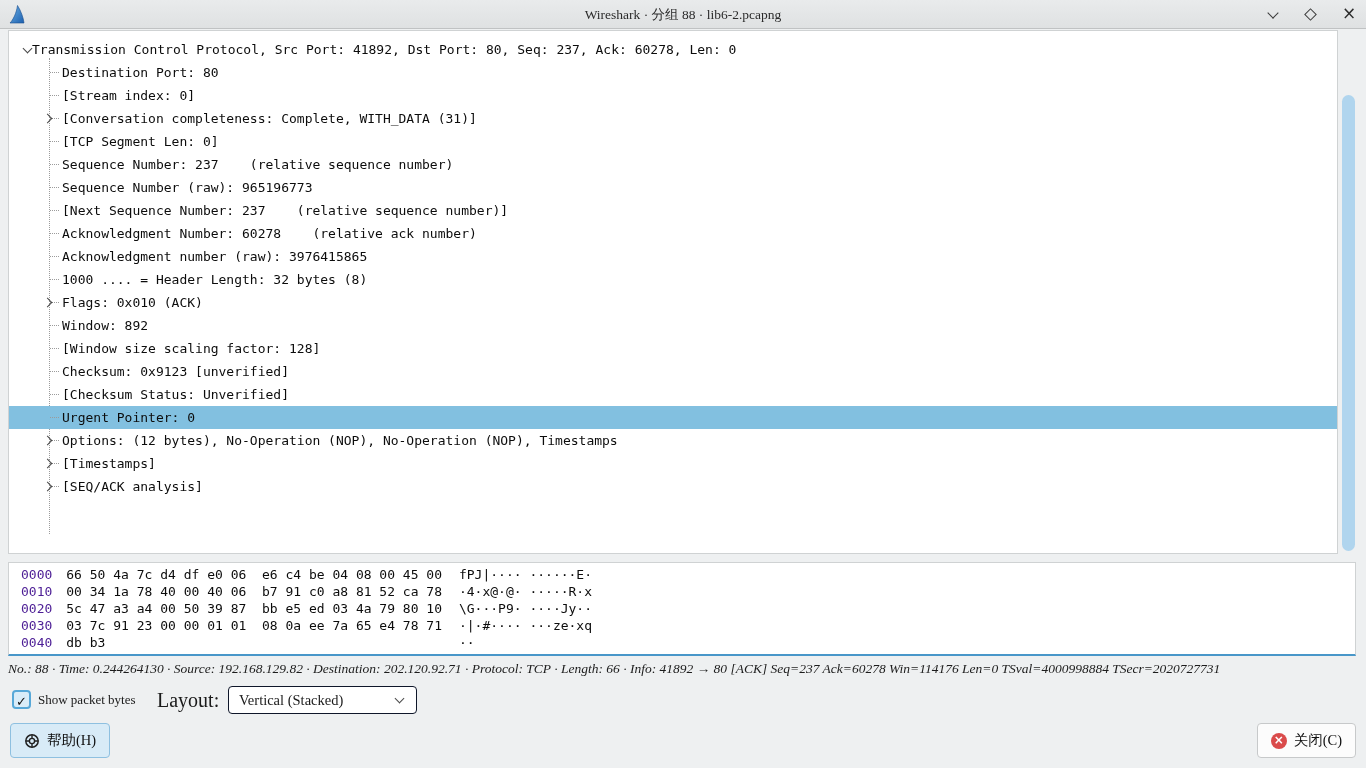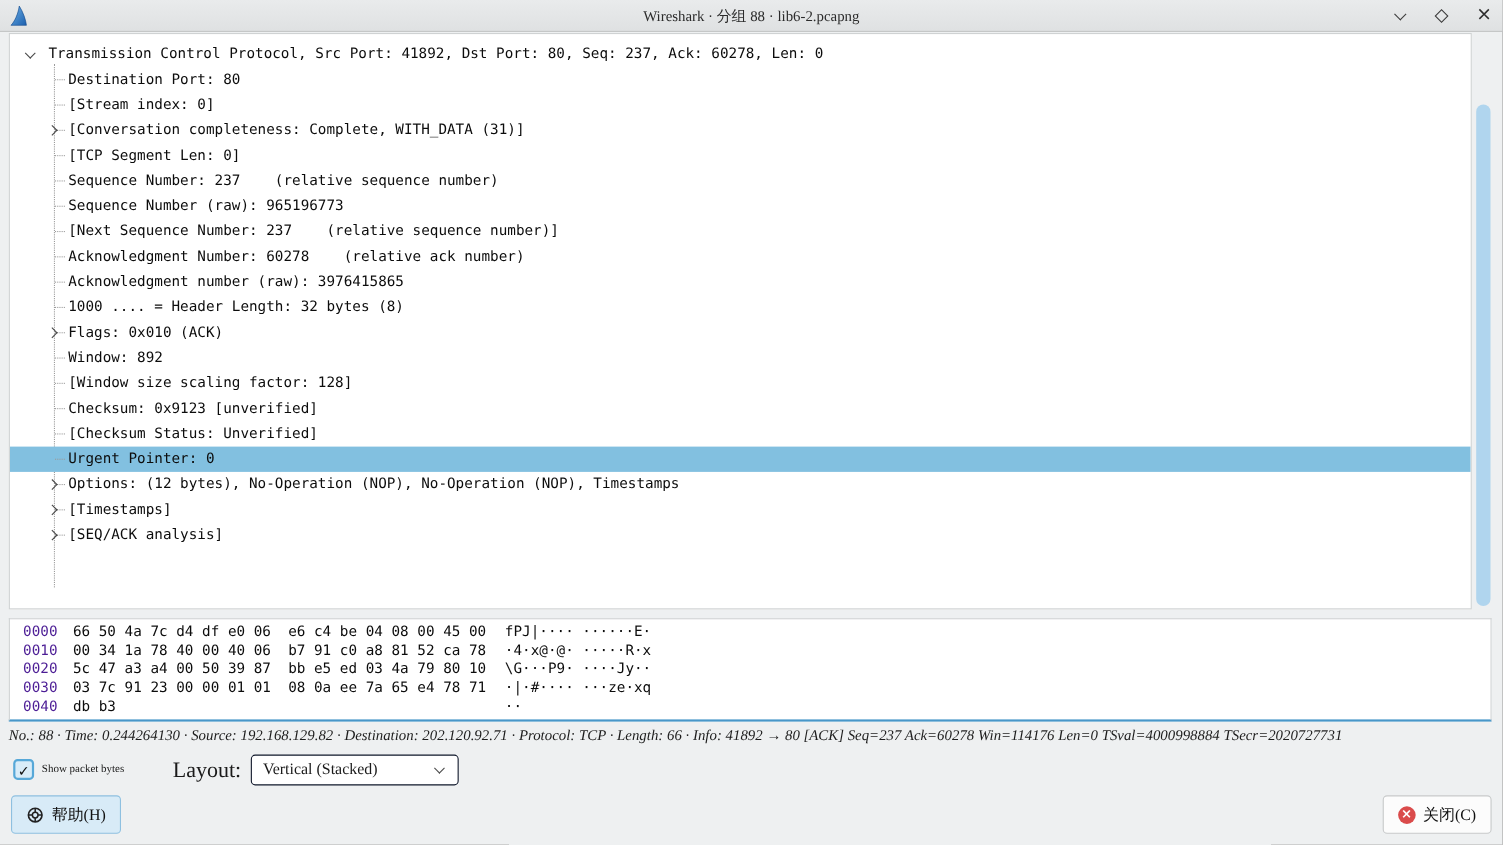"Transmission Control Protocol, Src Port:" .tree-row.root .txt { padding-left: 35px -> 23px }
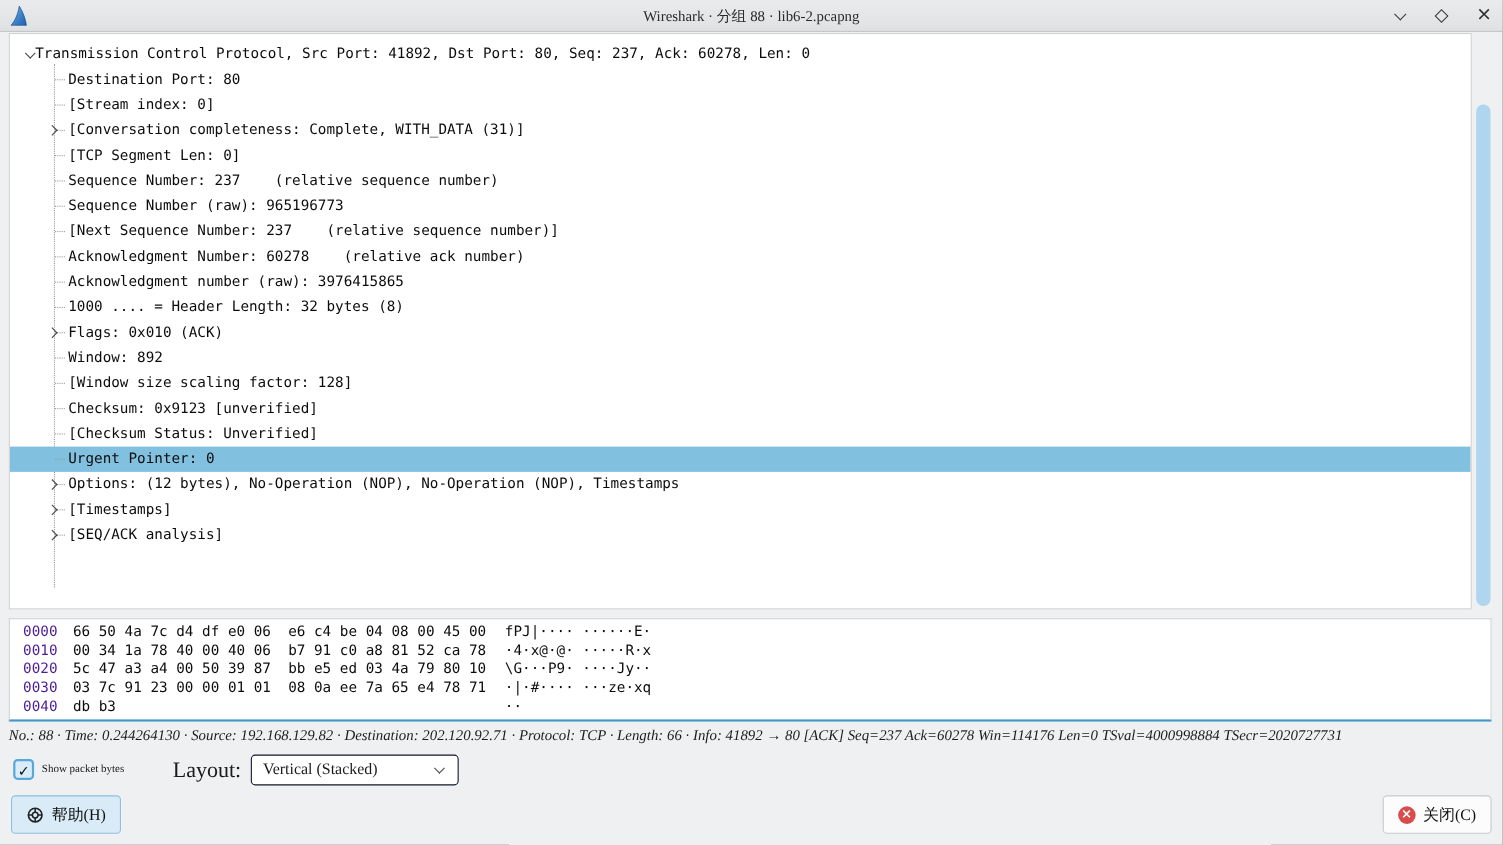"Show packet bytes" #show-bytes-label { font-size: 10px -> 13px }
